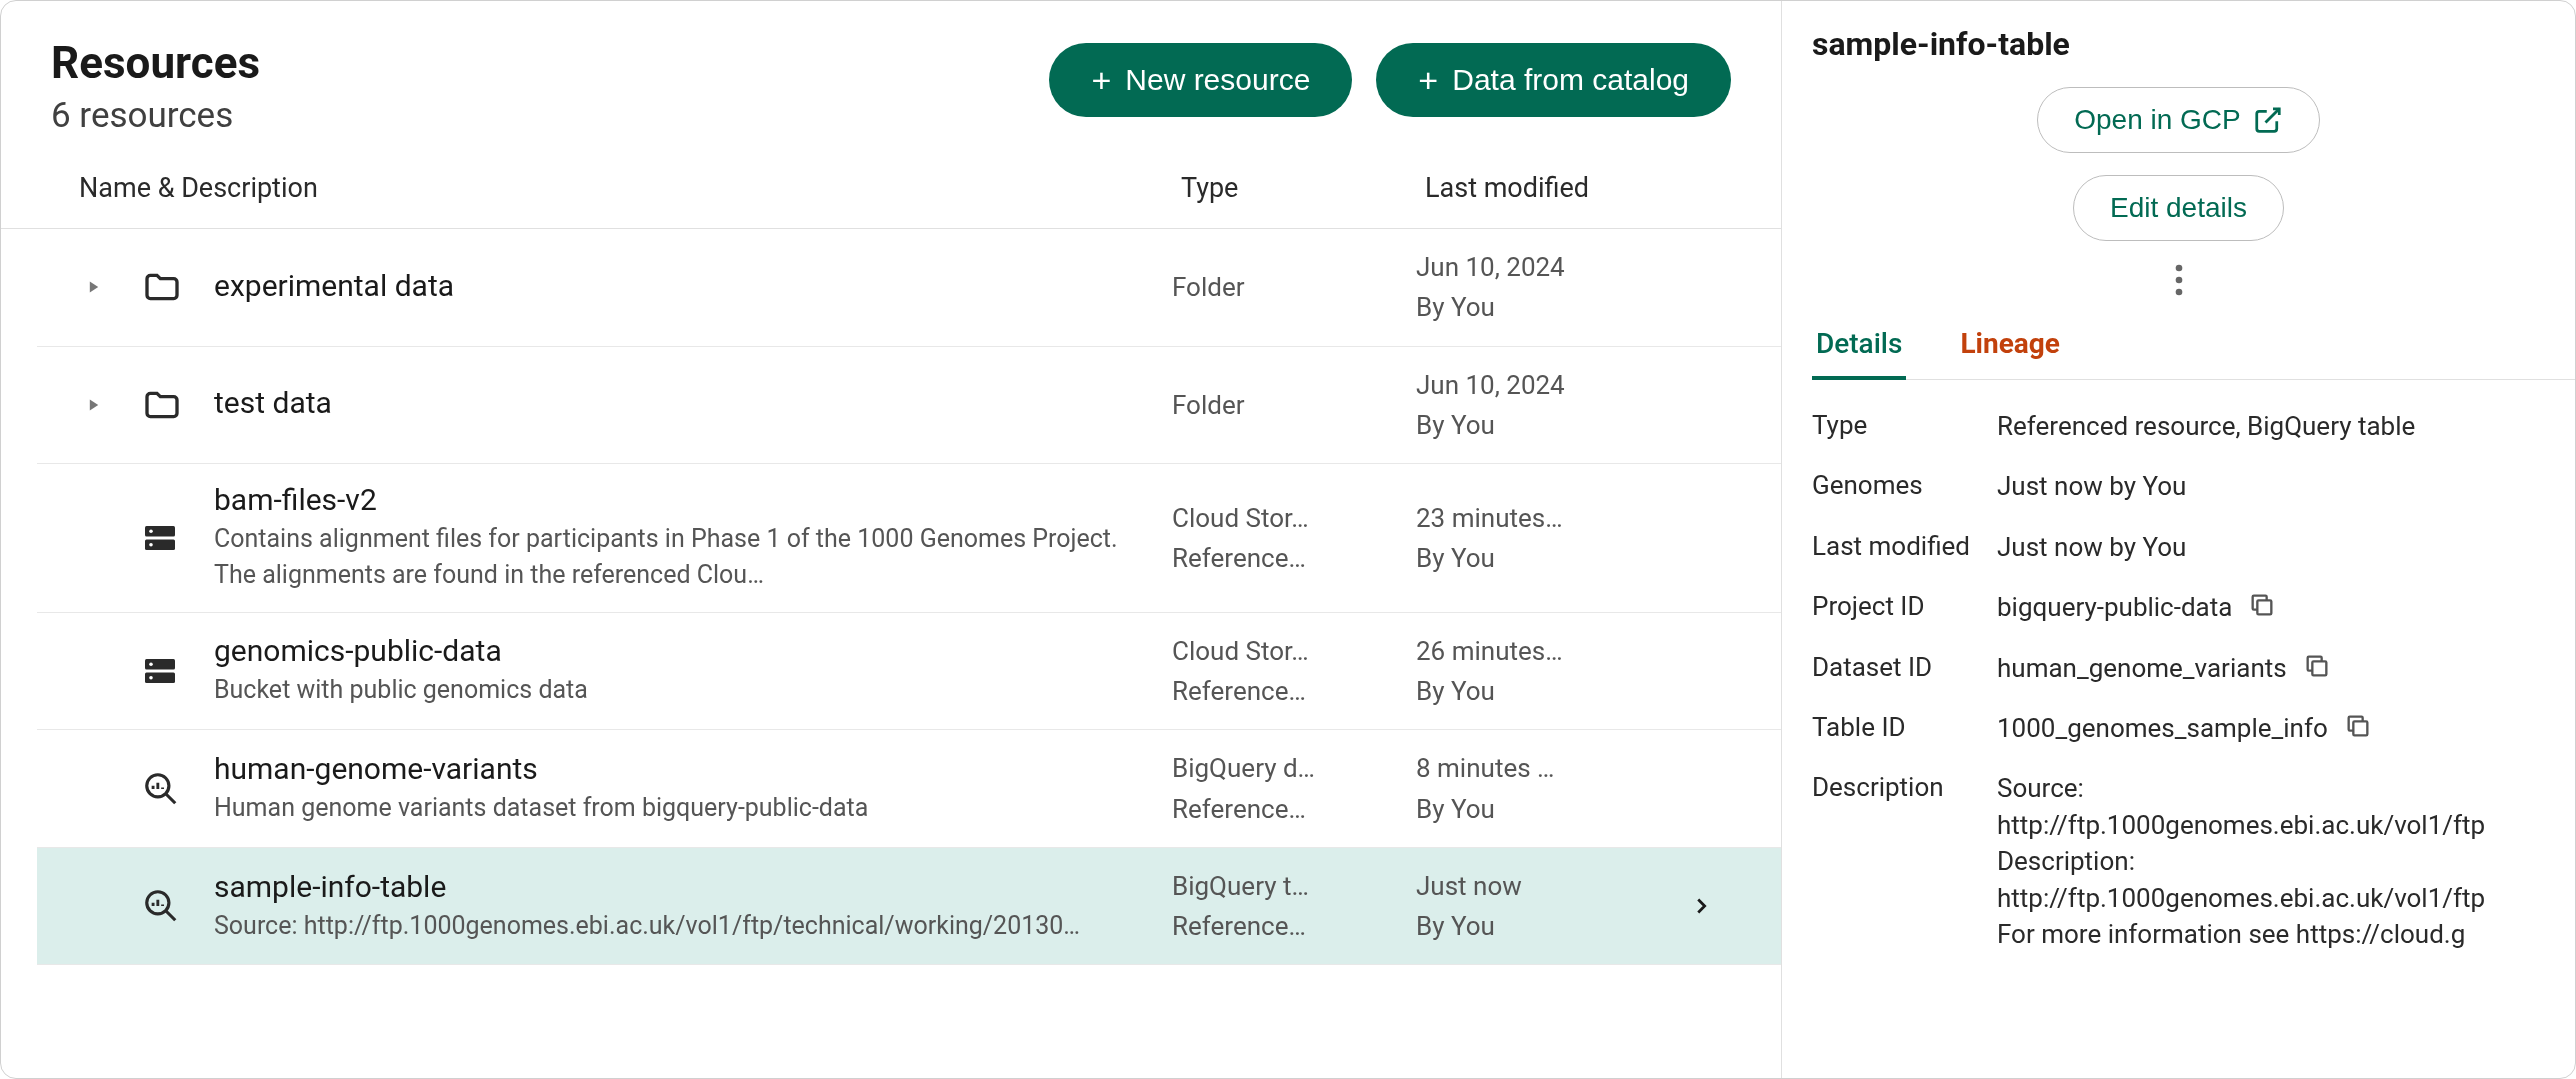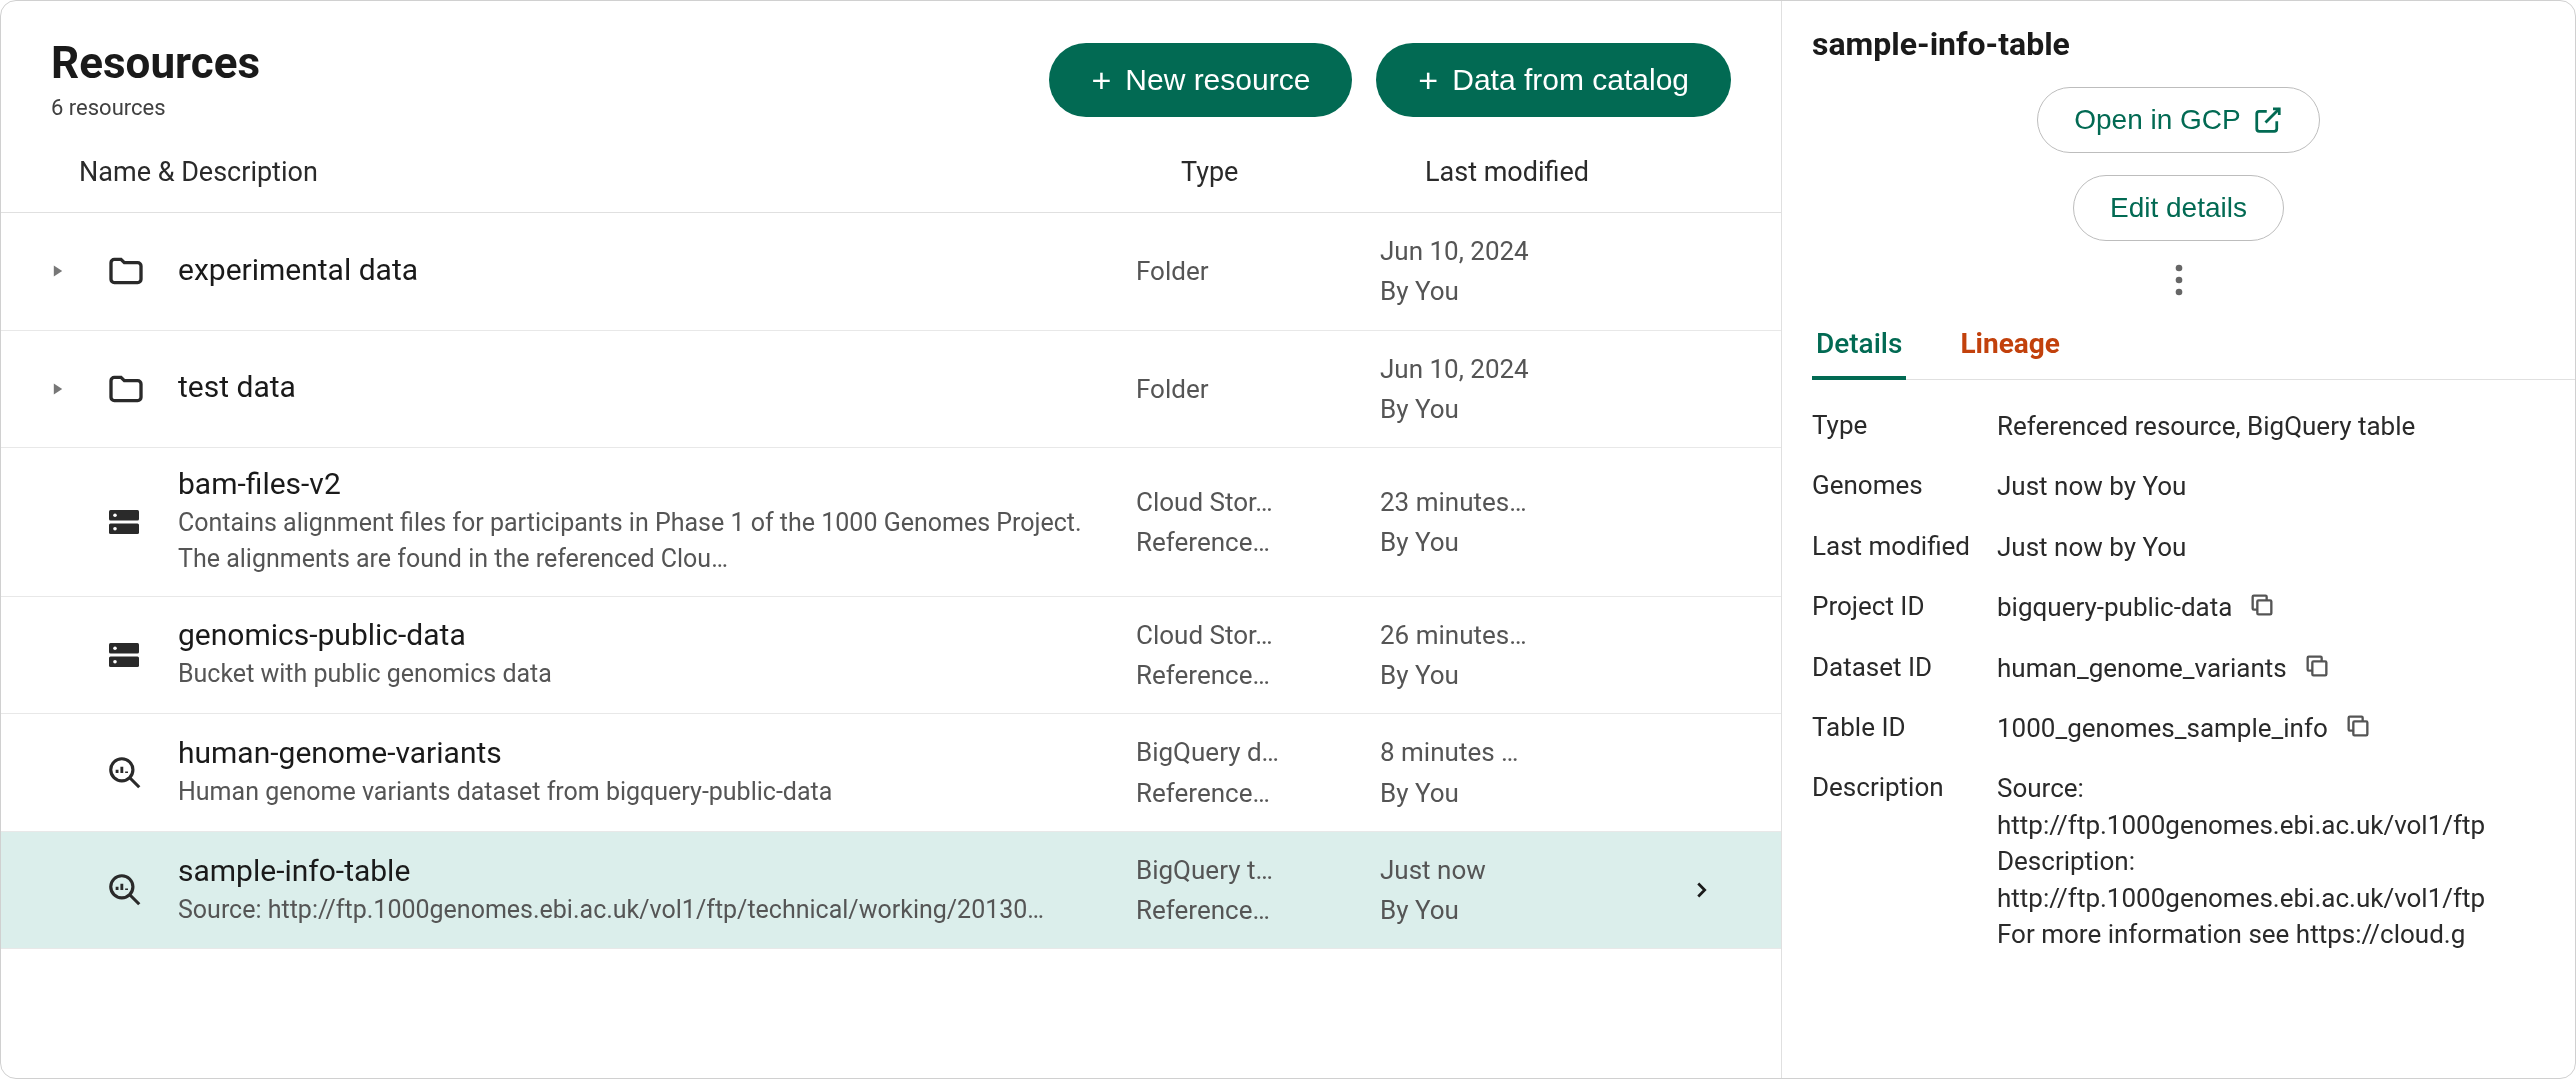"6 resources" .title-block .subtitle { font-size: 22px -> 35px }
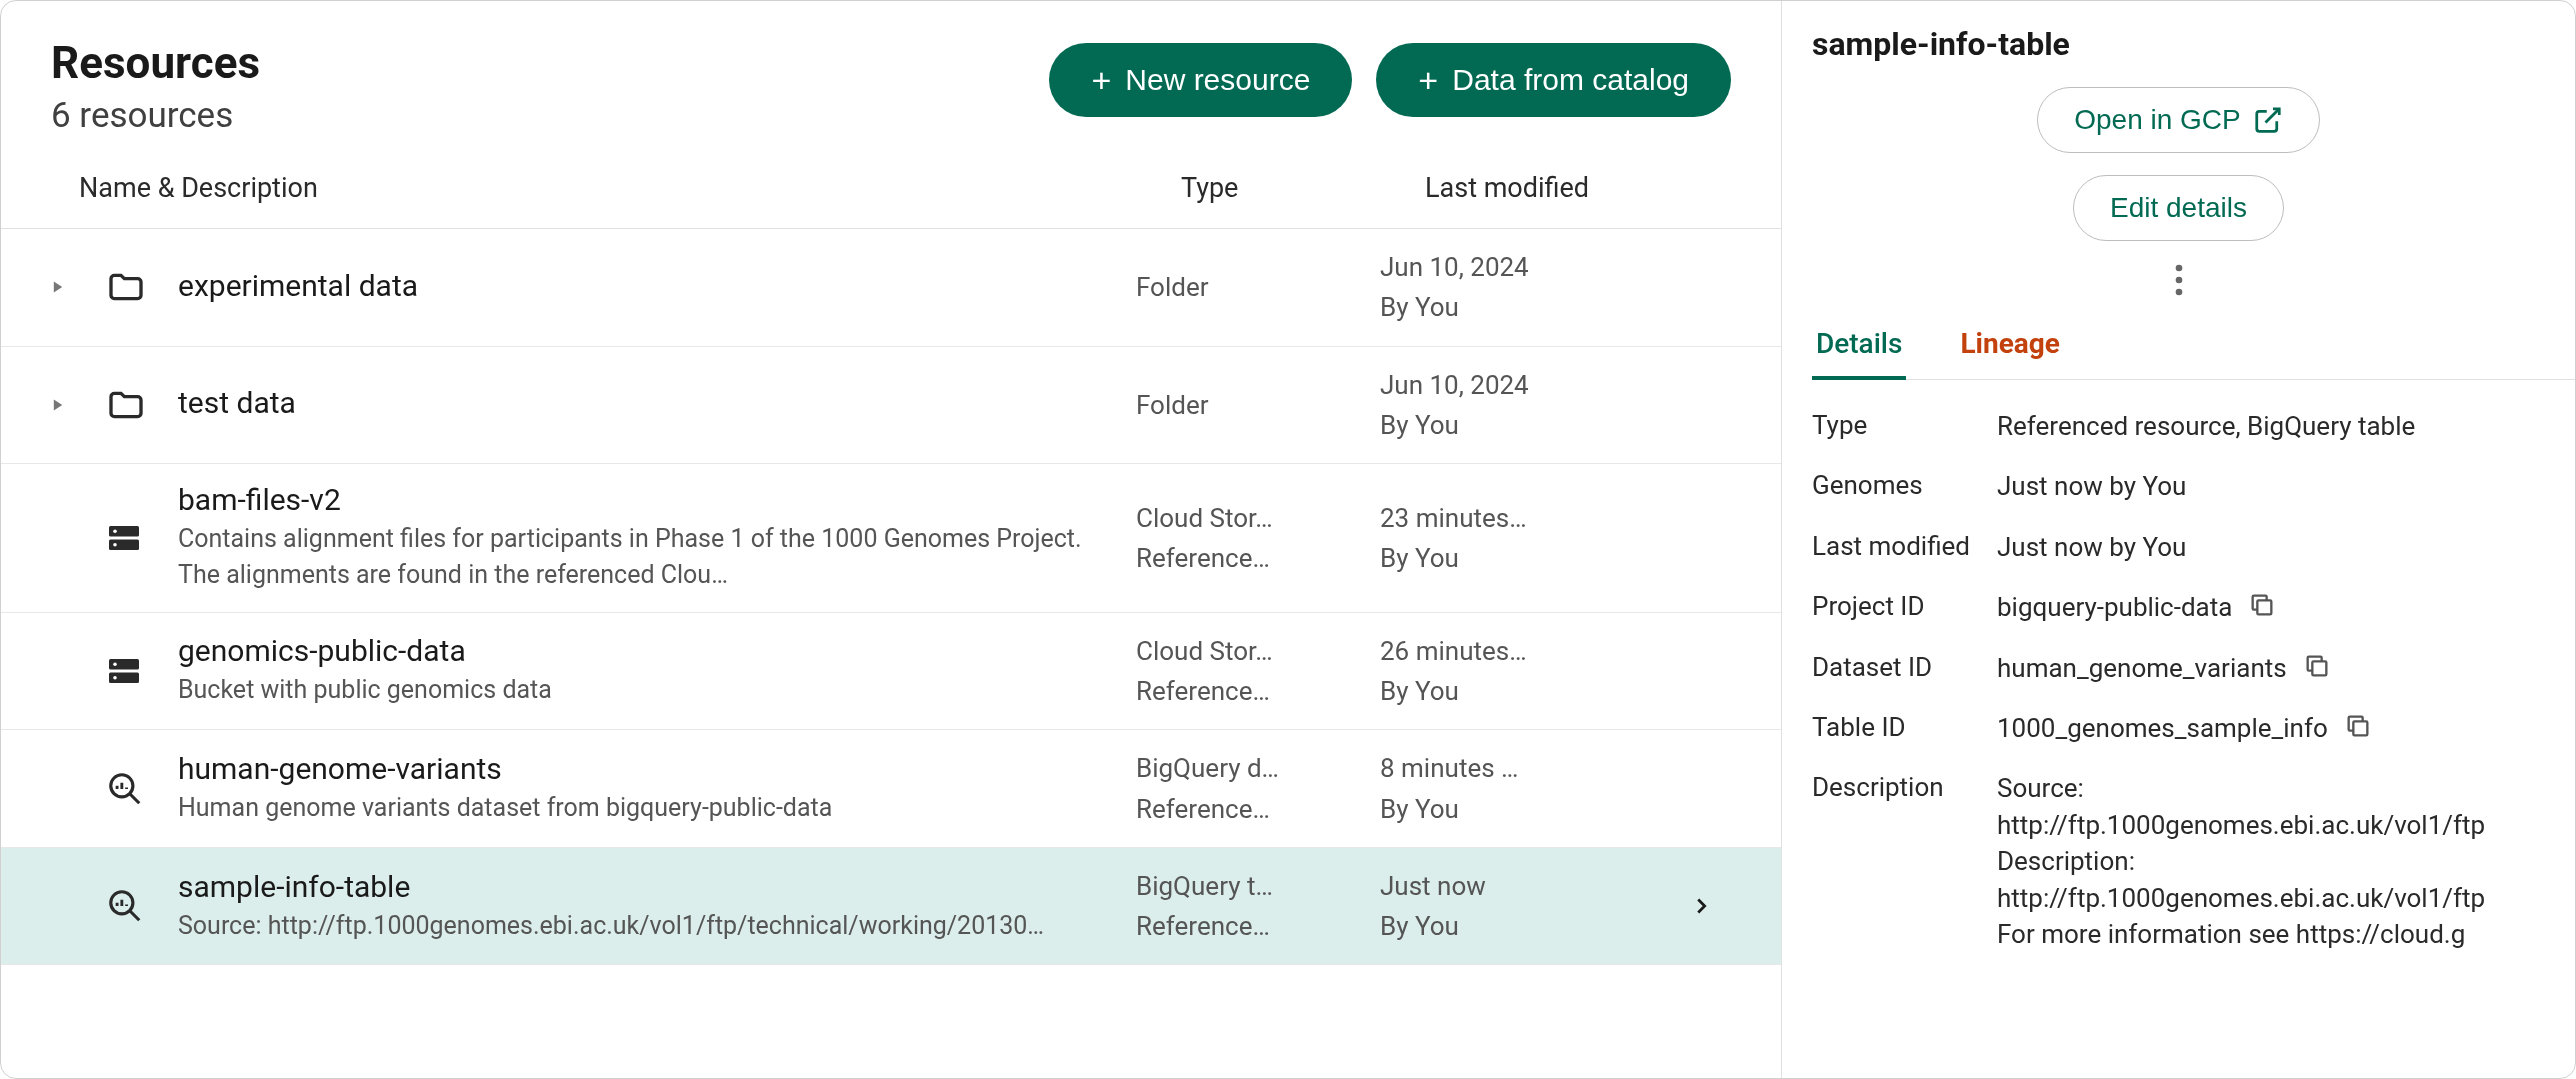"experimental data" .row { margin-left: none -> 36px }
